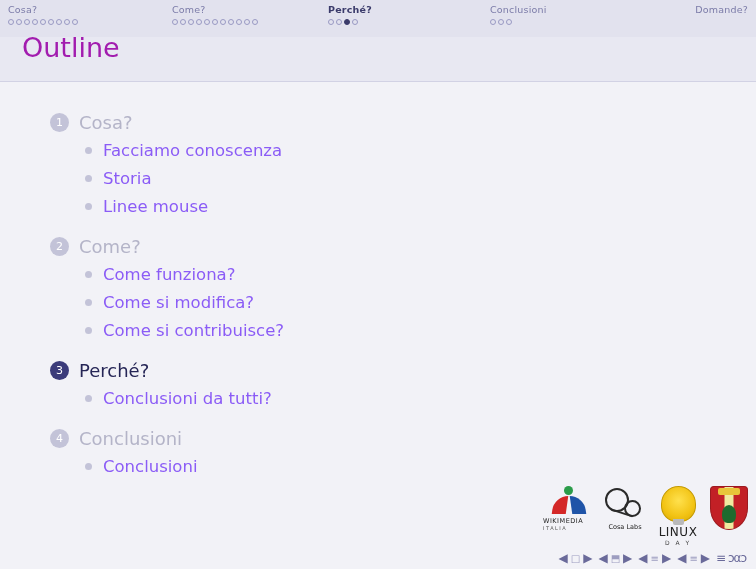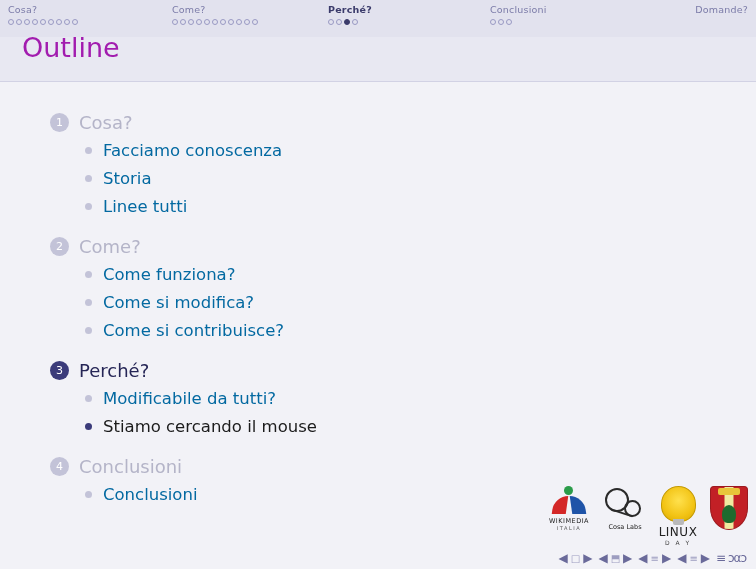"Facciamo conoscenza" .sub-label { color: #0369a1 -> #8b5cf6 }
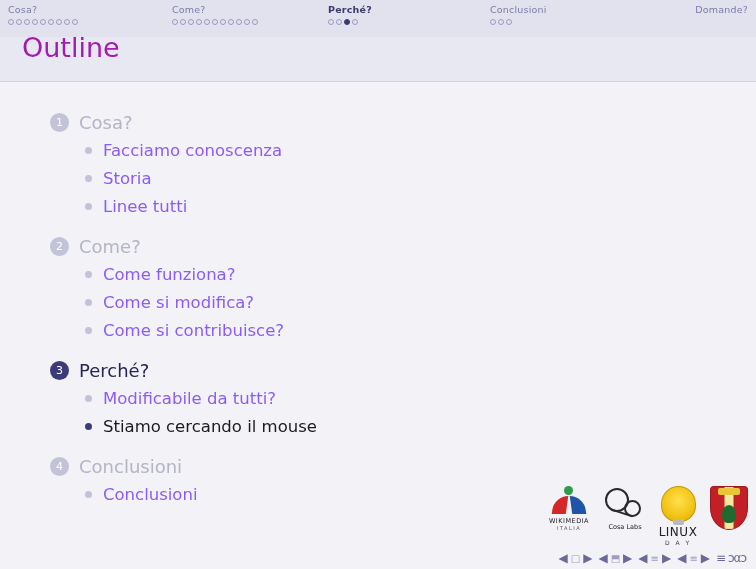"Linee tutti" span.sub-label { text: tutti -> mouse }
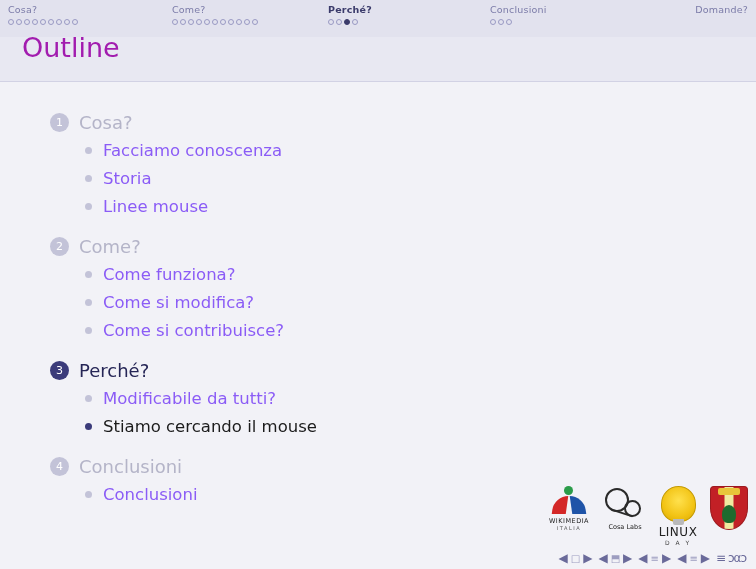"Modificabile da tutti?" span.sub-label { text: Modificabile -> Conclusioni }
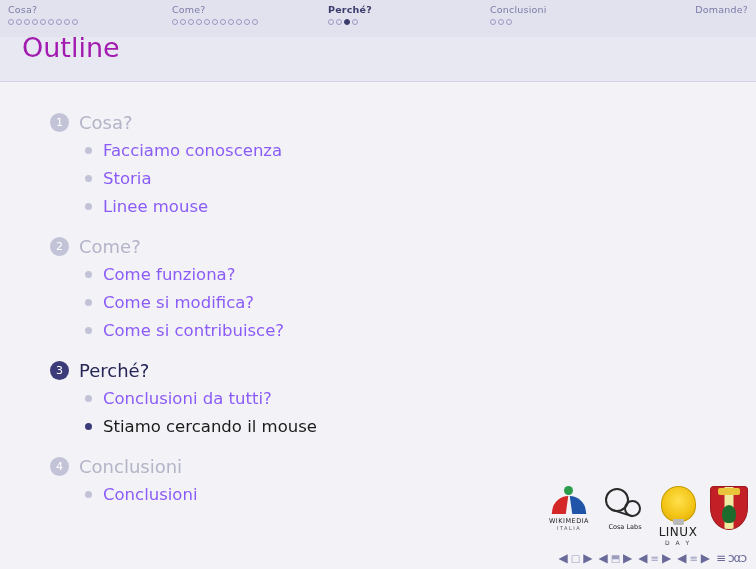"Stiamo cercando il mouse" div.sub-row { html: <div> <span></span> <span>Stiamo cercando il mouse</span> </div> -> none }
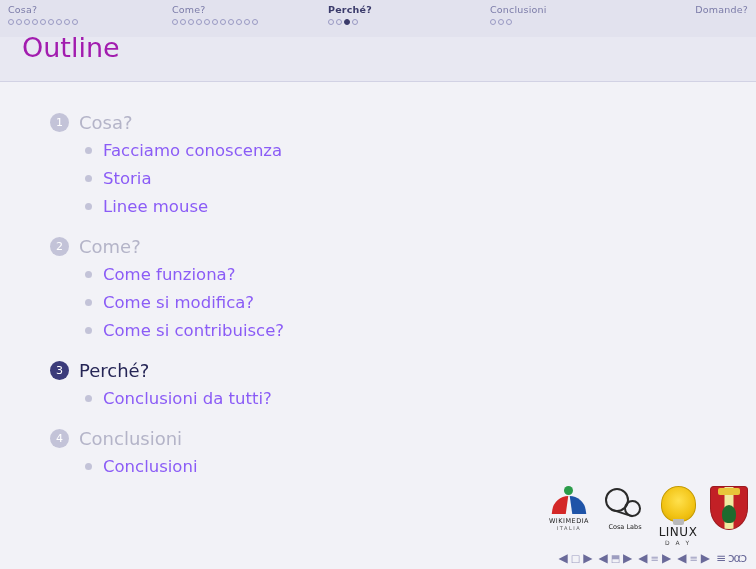"WIKIMEDIA" .logo-wmi { text-align: center -> none }
